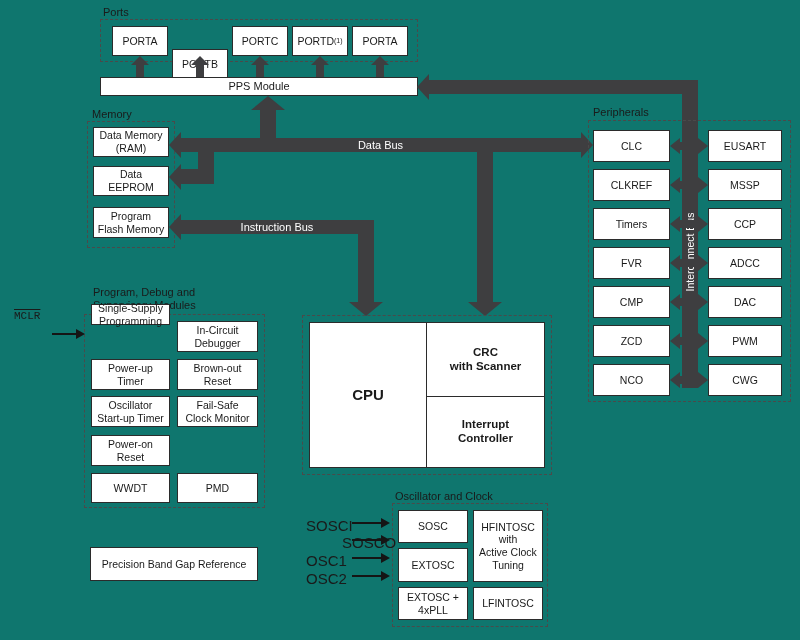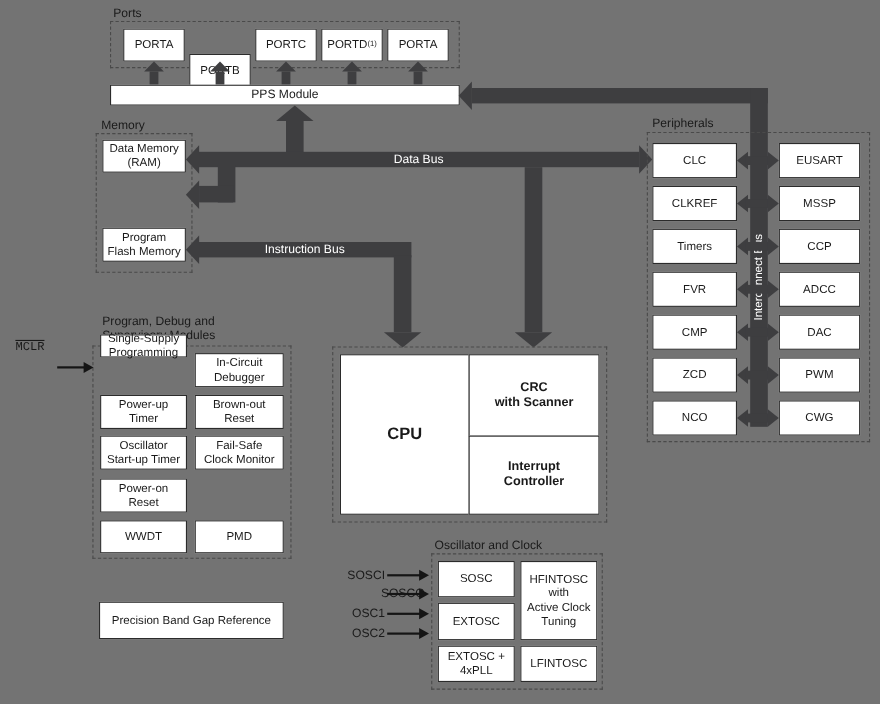"Ports" #canvas { background: #737373 -> #0f766e }
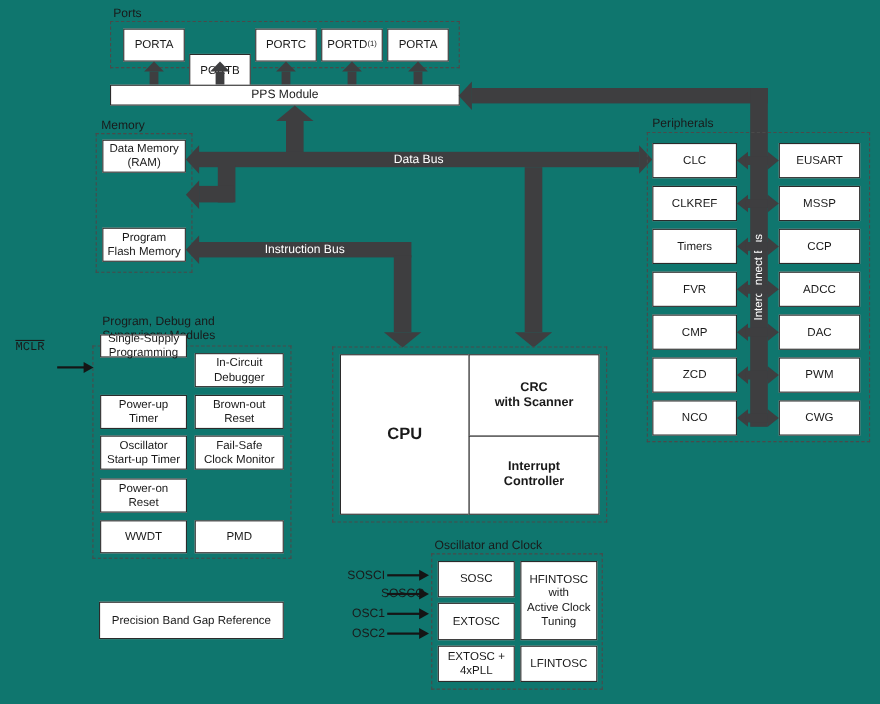"Data" div.box { html: none -> <div>Data EEPROM</div> }
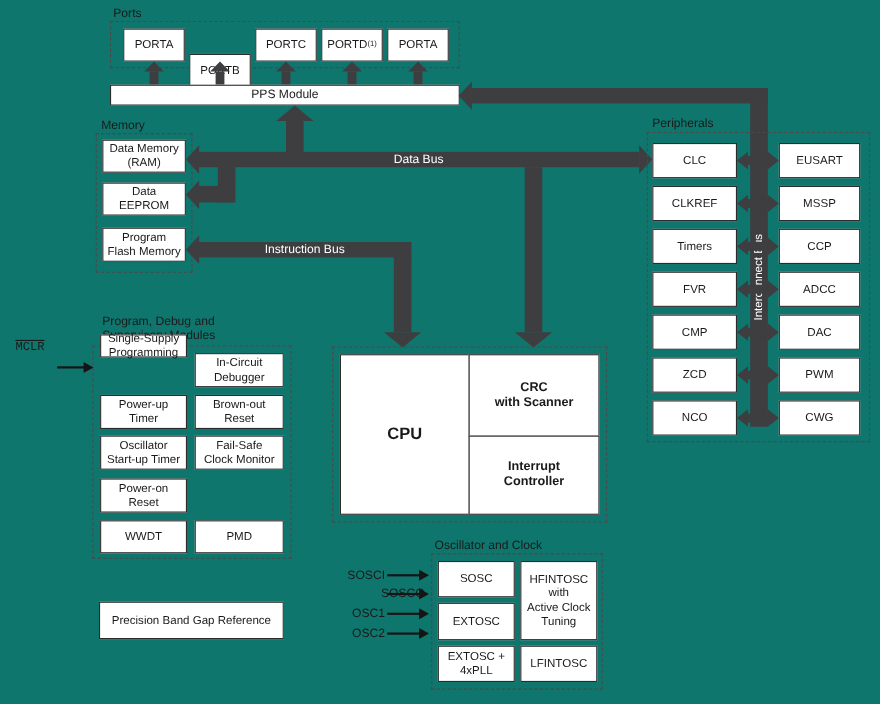"SOSCI" .pinlabel { font-size: 11px -> 15px; text-align: right -> none }
